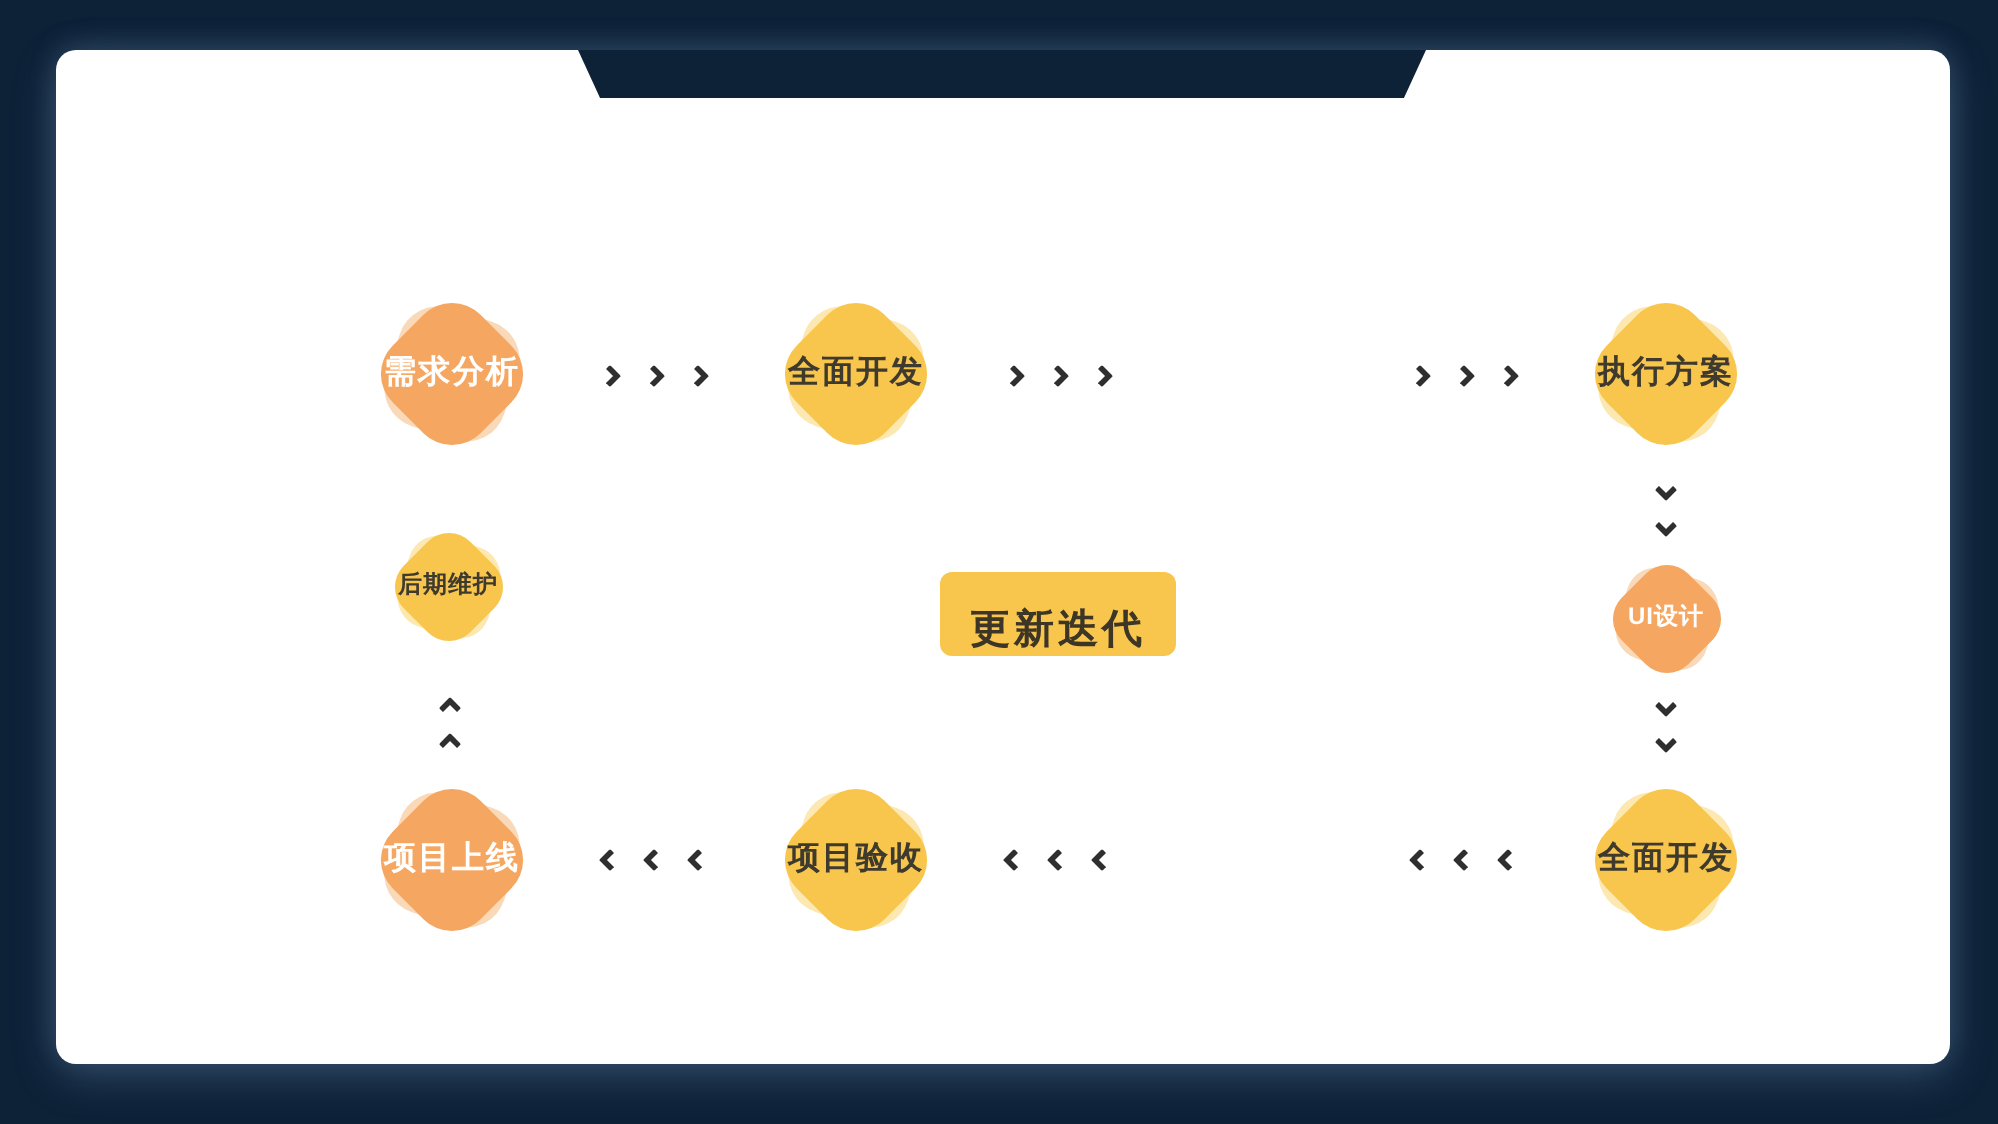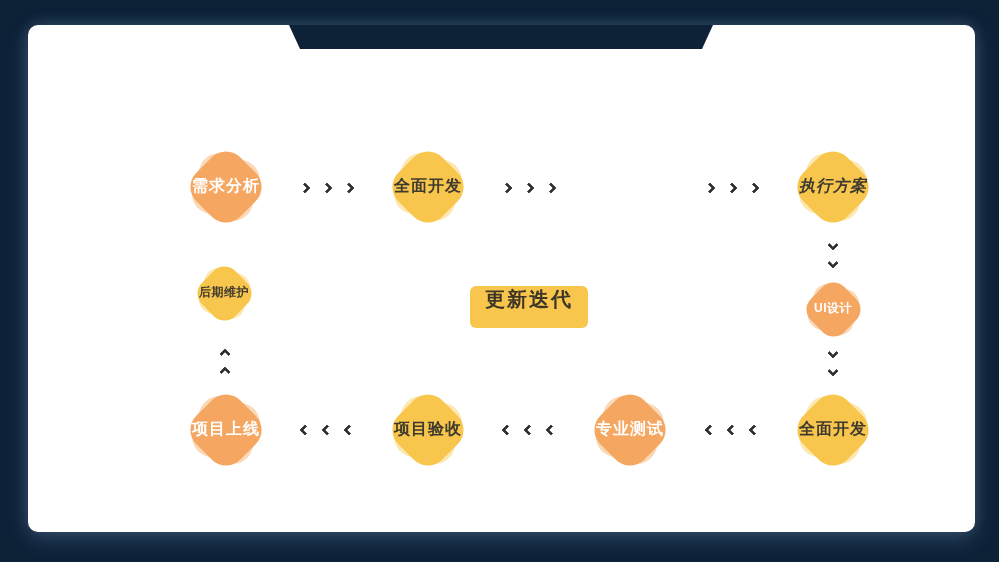"执行方案" .n4 { font-style: italic -> none }
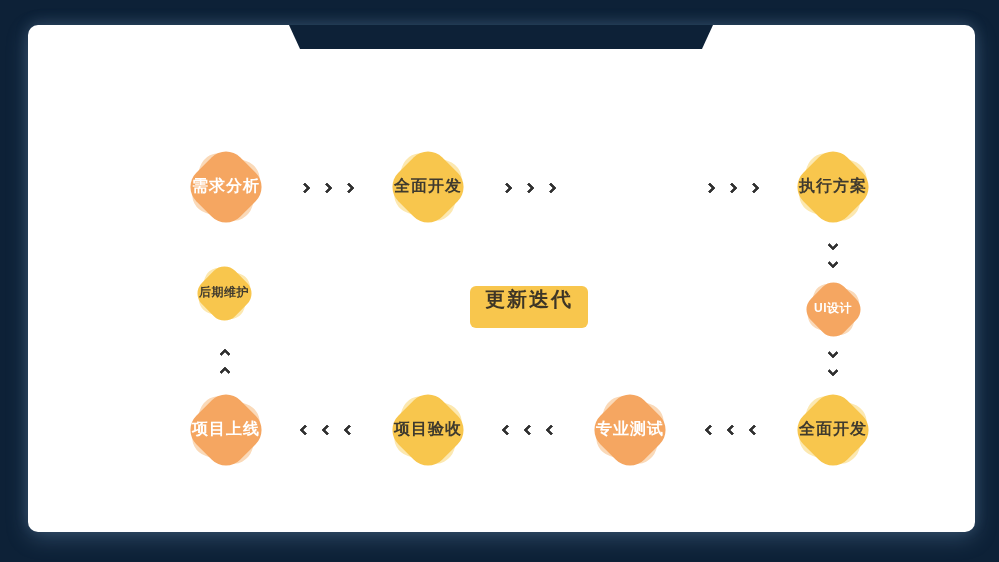"更新迭代" .center-box { align-items: flex-start -> flex-end }
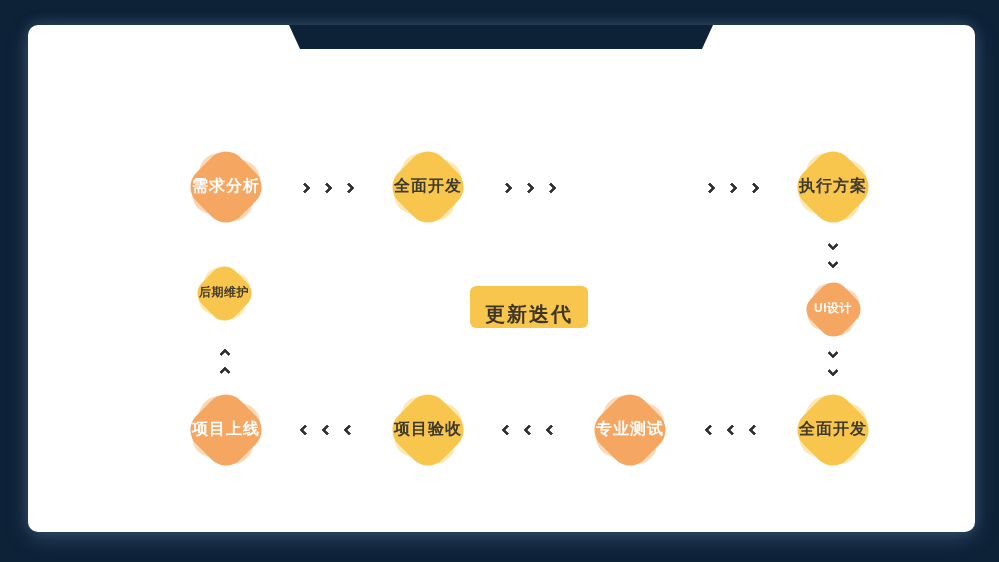"专业测试" div.node { html: <div> <span></span> <span></span> <span>专业测试</span> </div> -> none }
